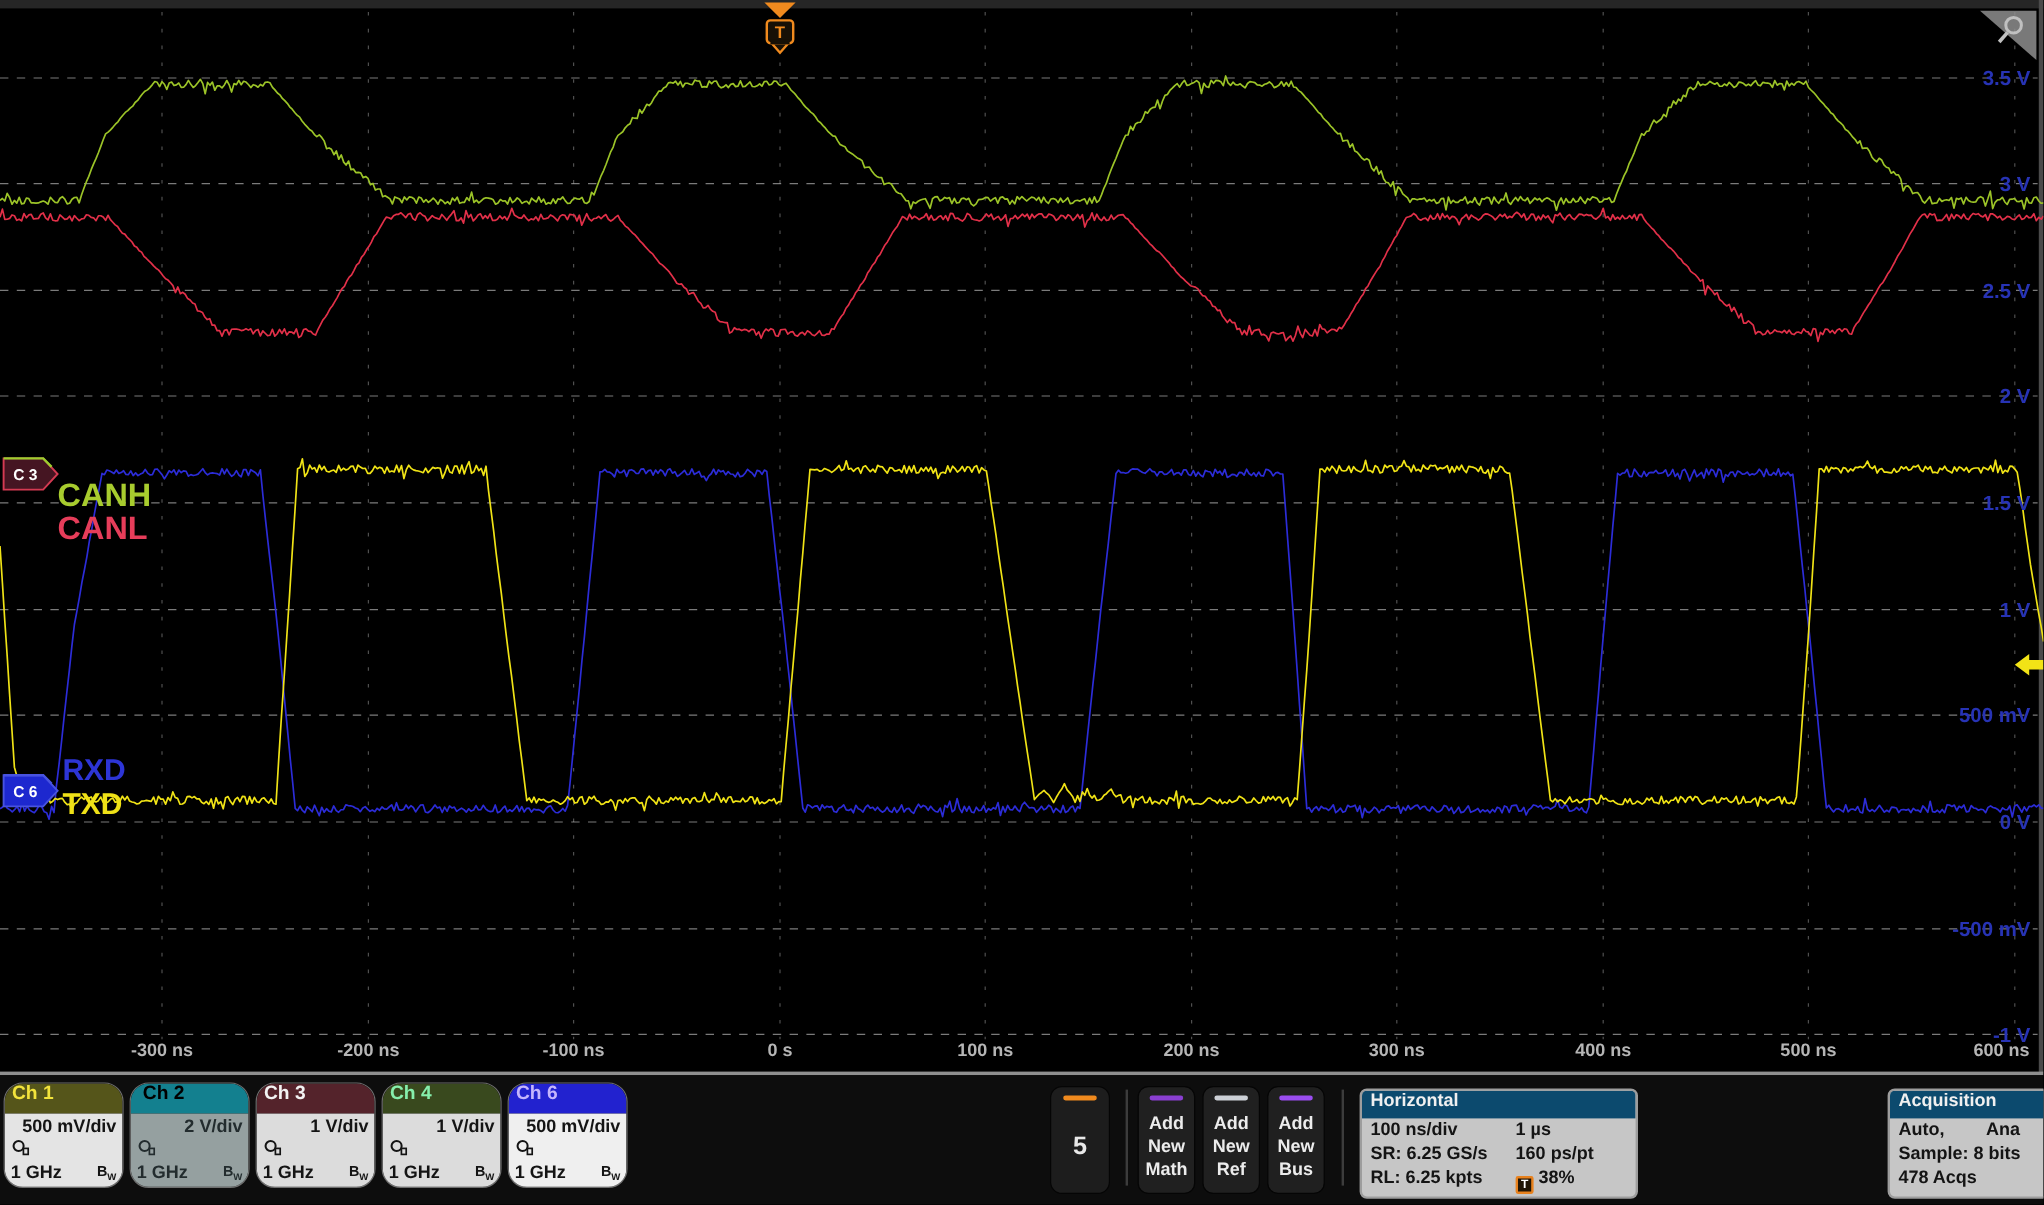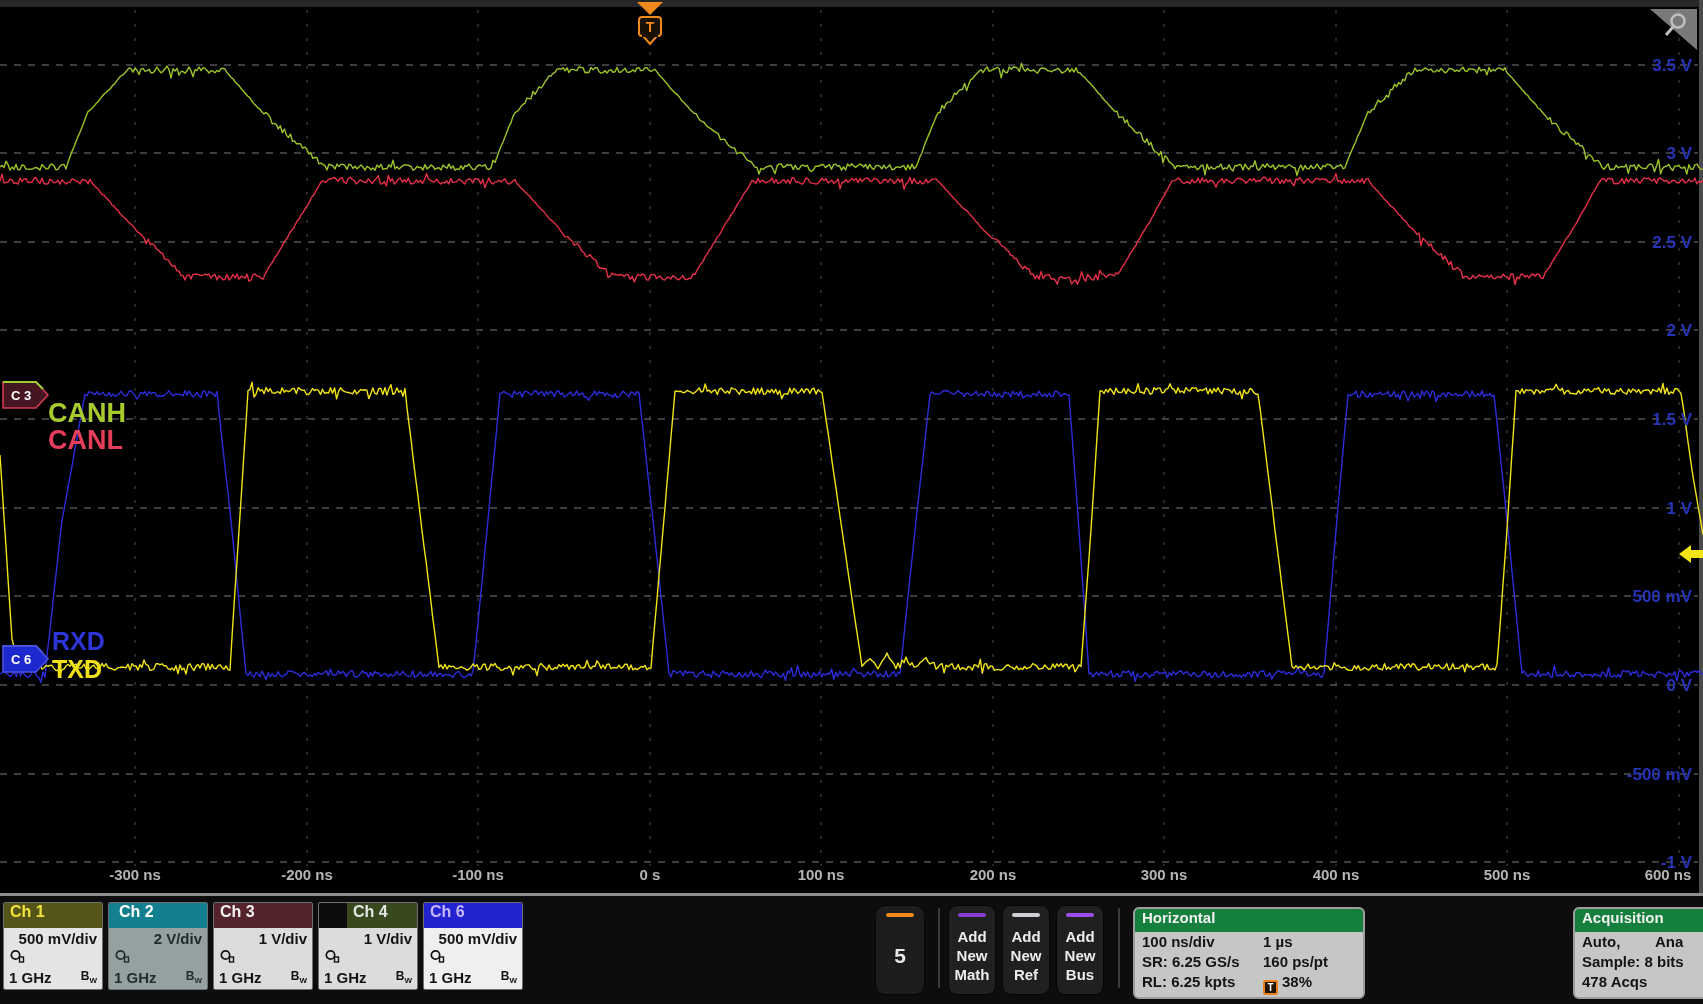"Ch 1" .badge { border-radius: 2px -> 16px }
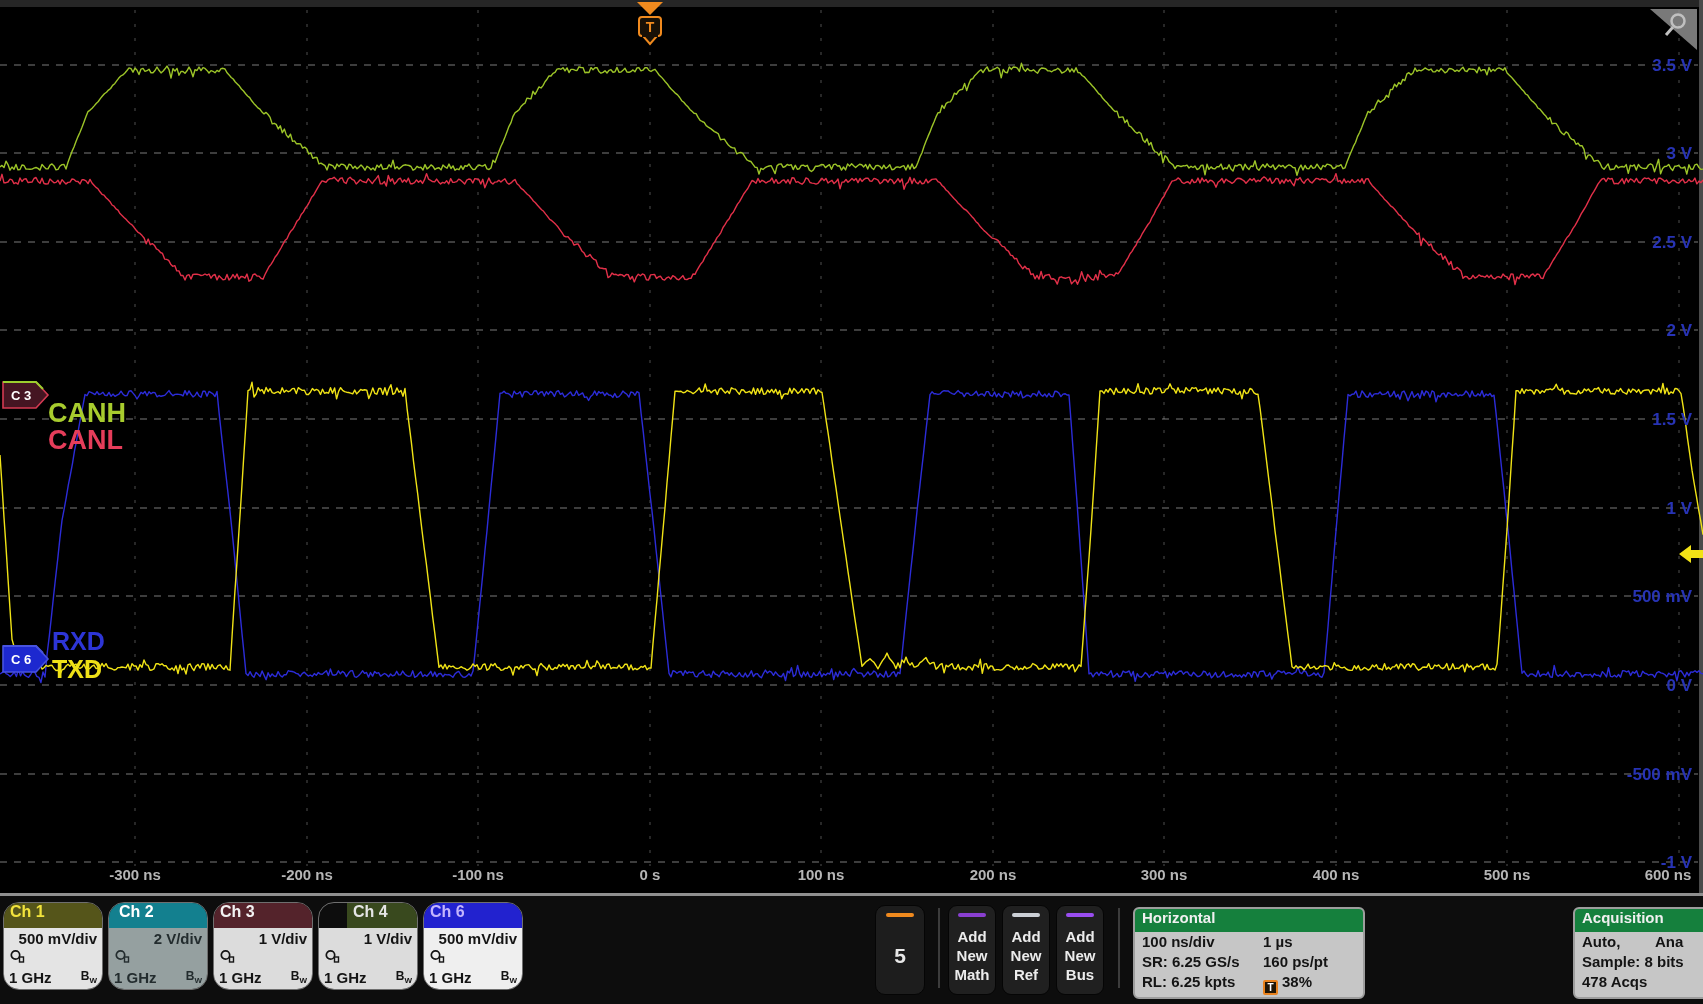"Ch 2" div.bhdr { color: #ffffff -> #000000 }
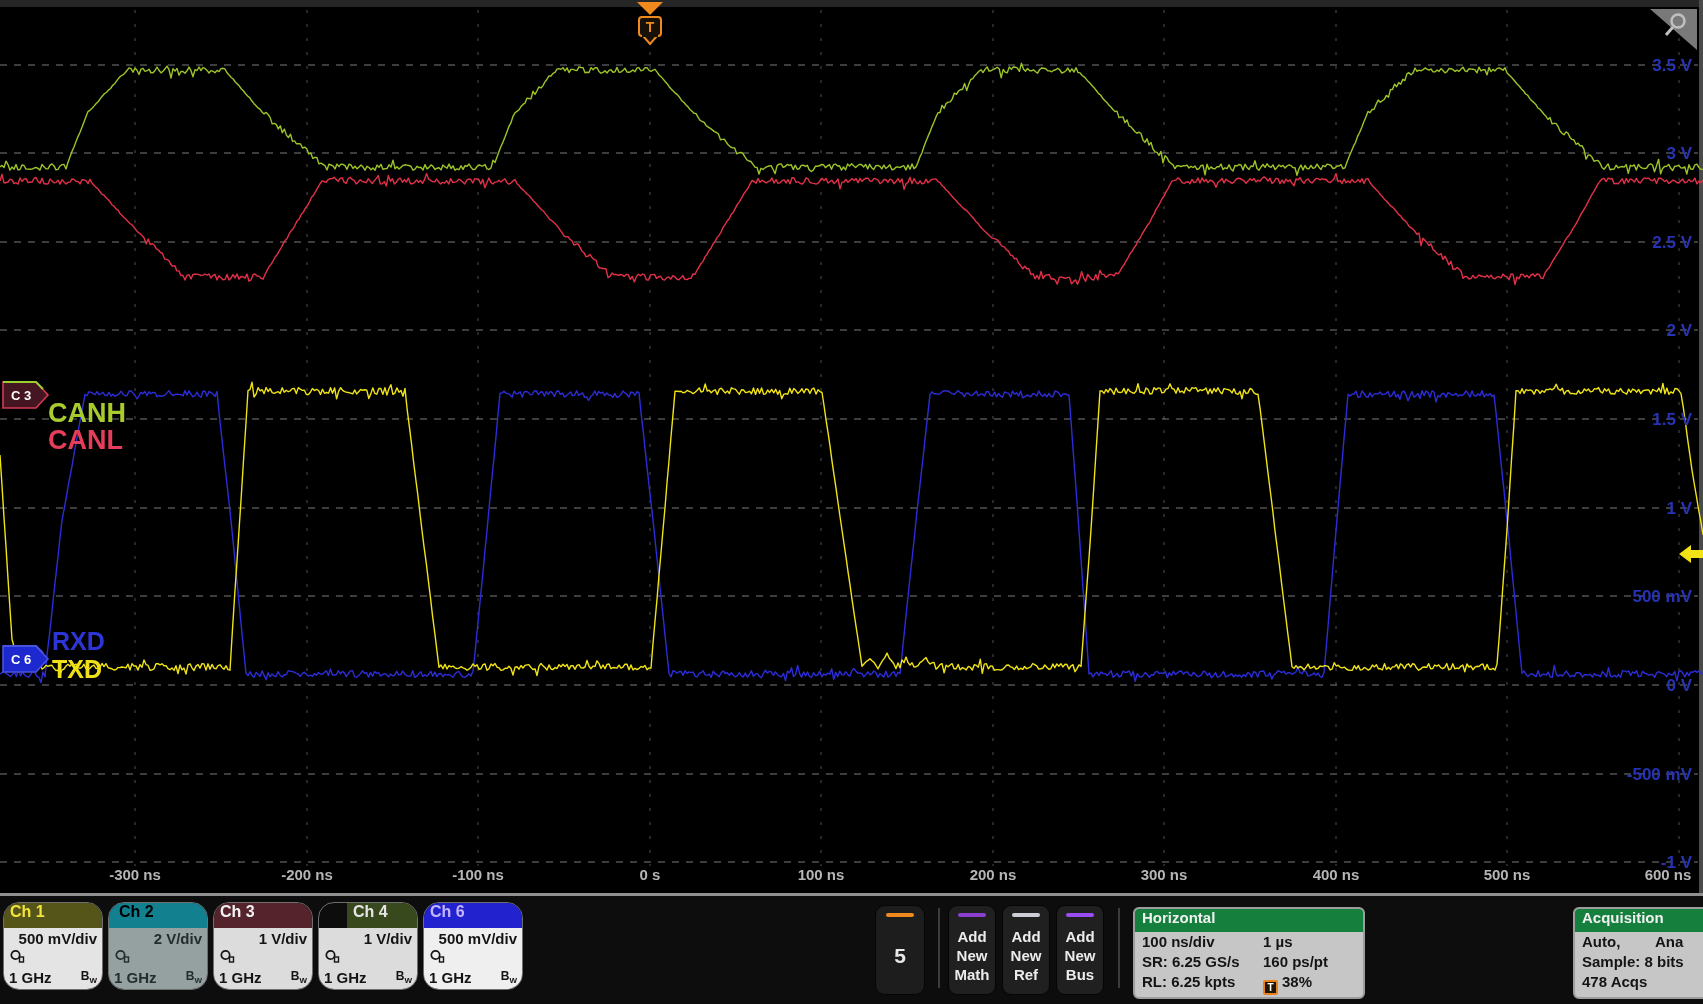"Ch 4" div.bhdr { color: #e5e5e5 -> #86efac; margin-left: 28px -> none }
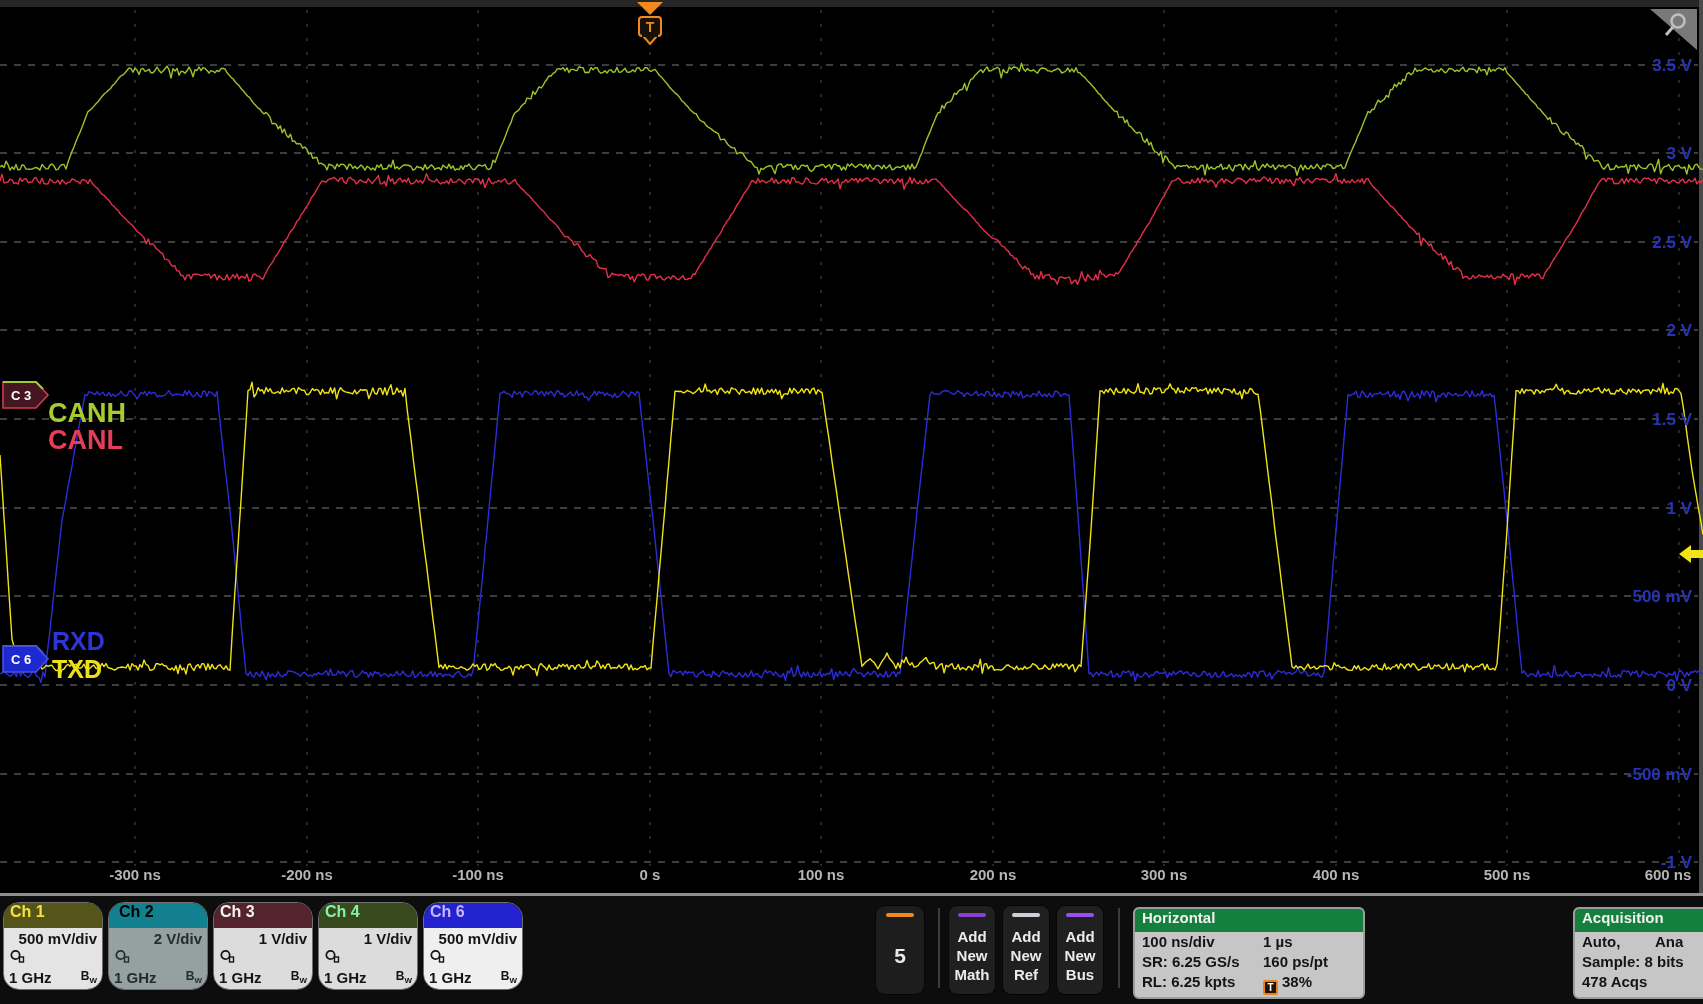"Horizontal" .phdr { background: #15803d -> #0c4a6e }
